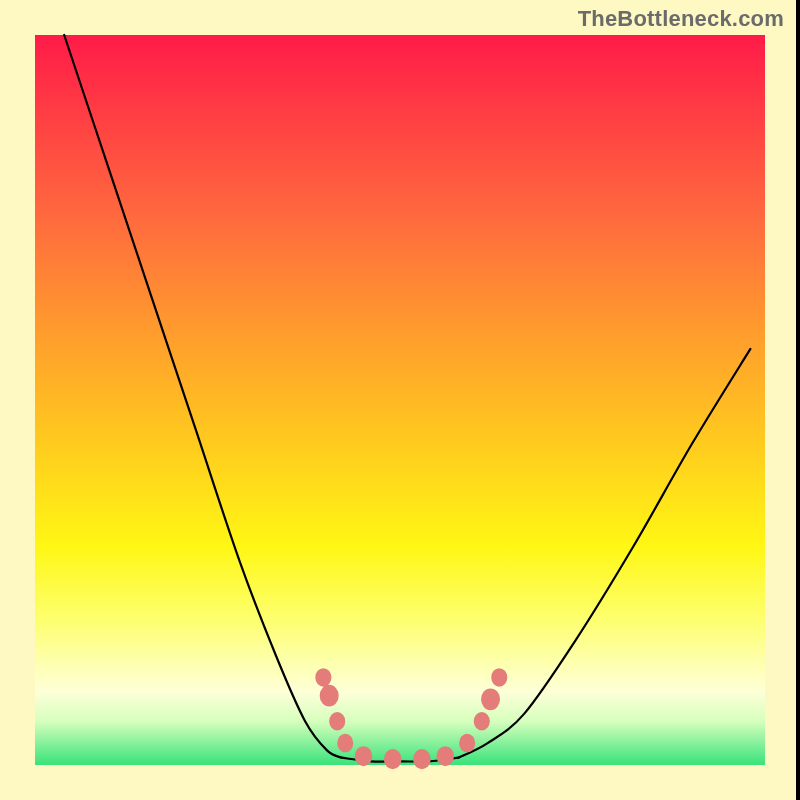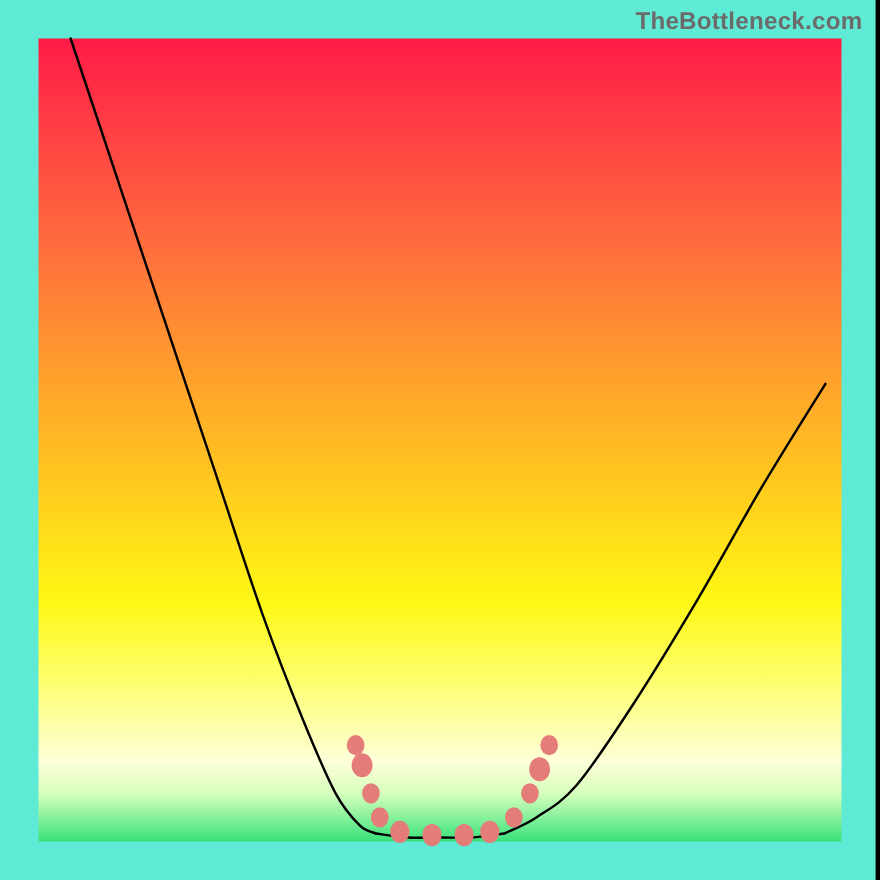"TheBottleneck.com" .frame { background: #5eead4 -> #fef9c3 }
